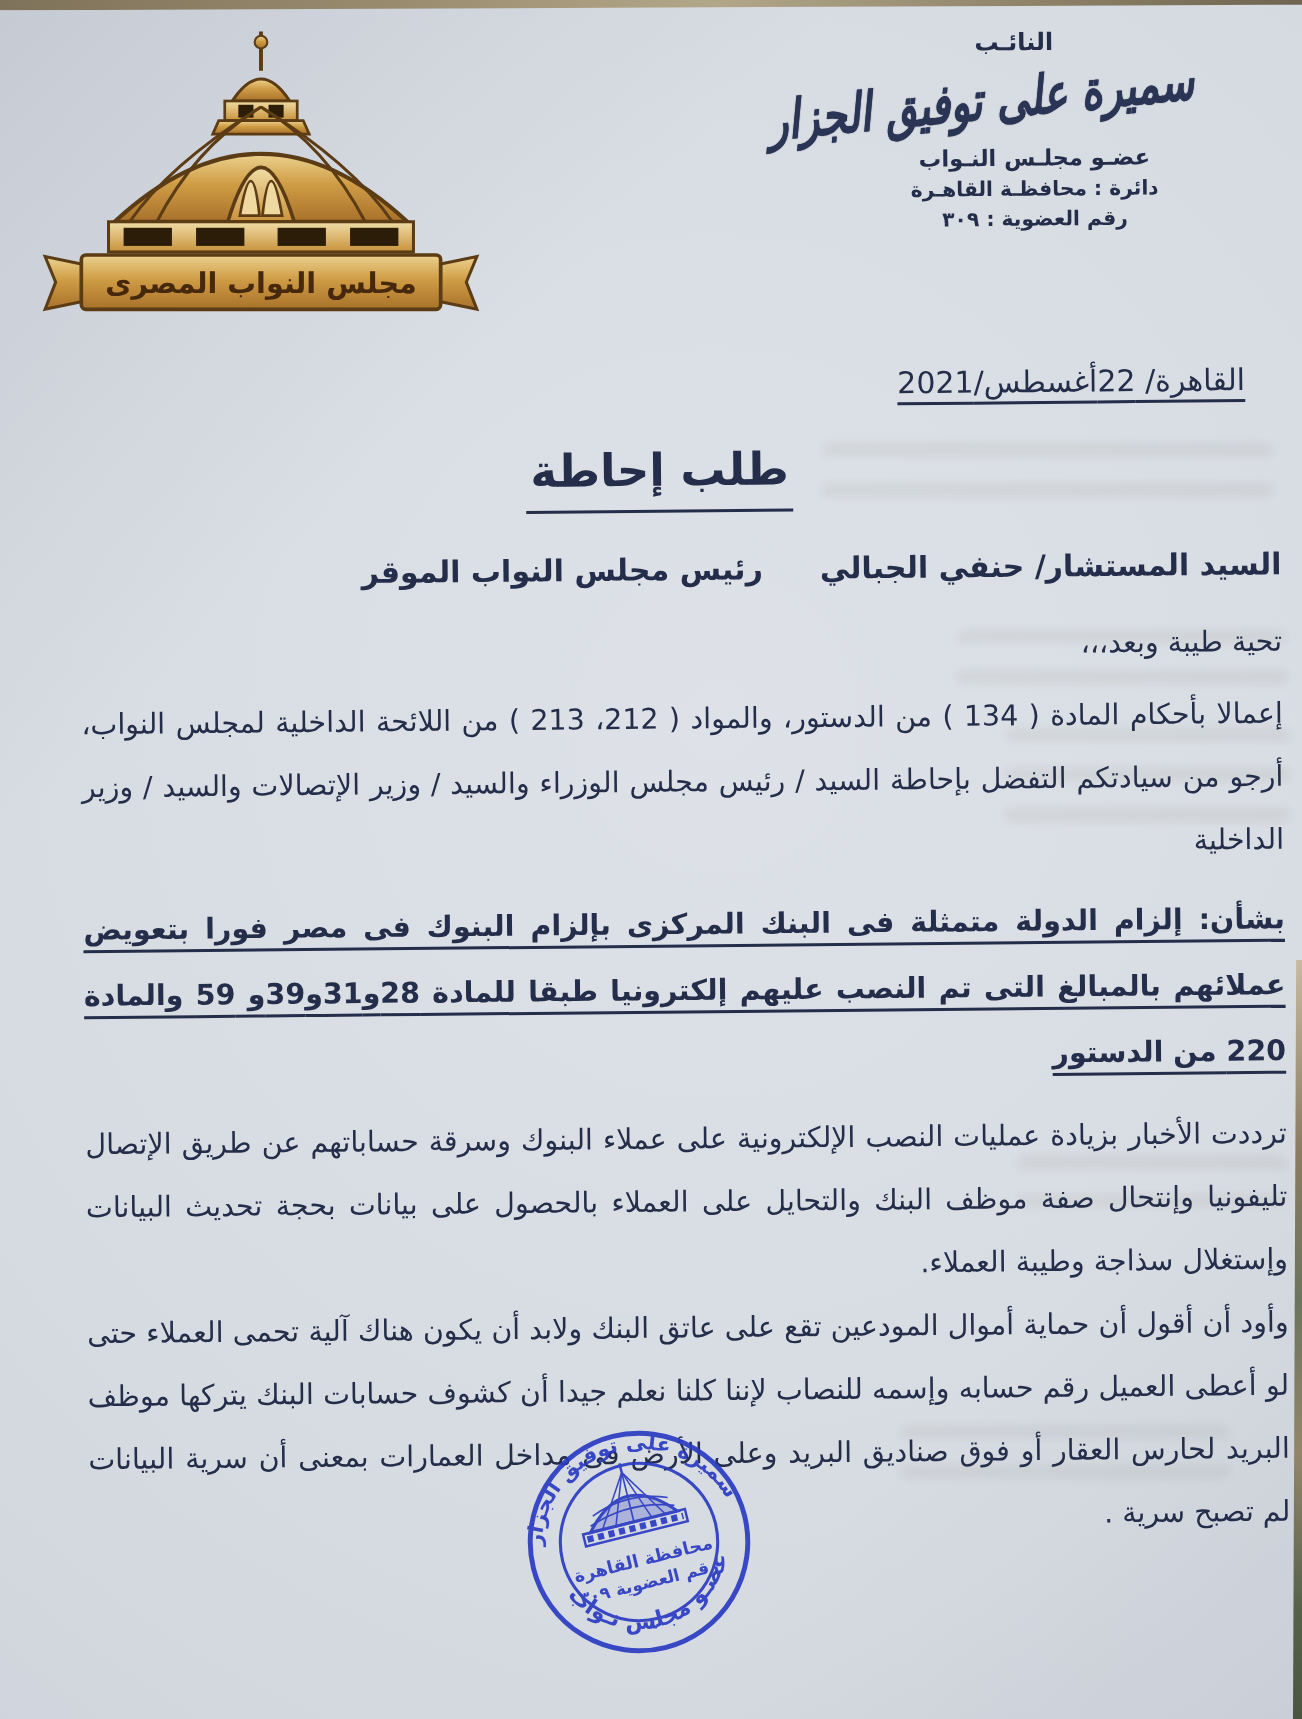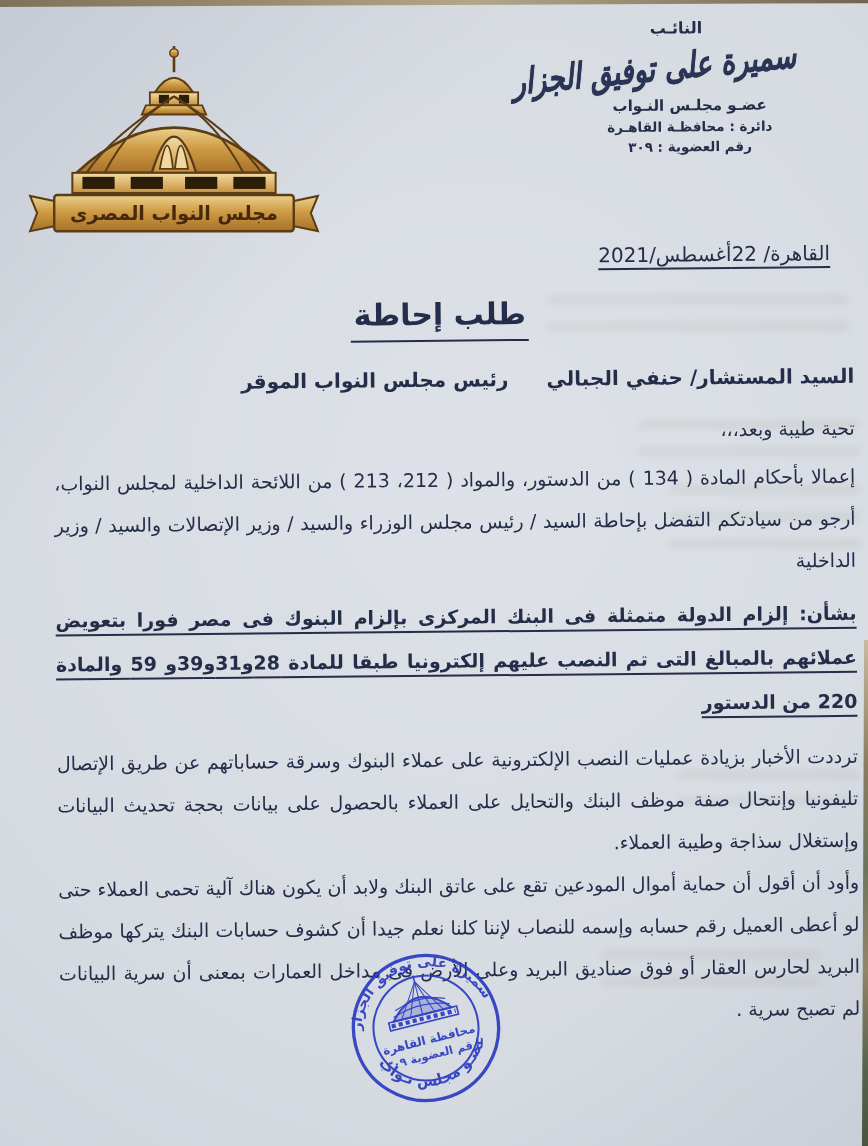"مجلس النواب المصرى" .logo { top: 40px -> 15px }
